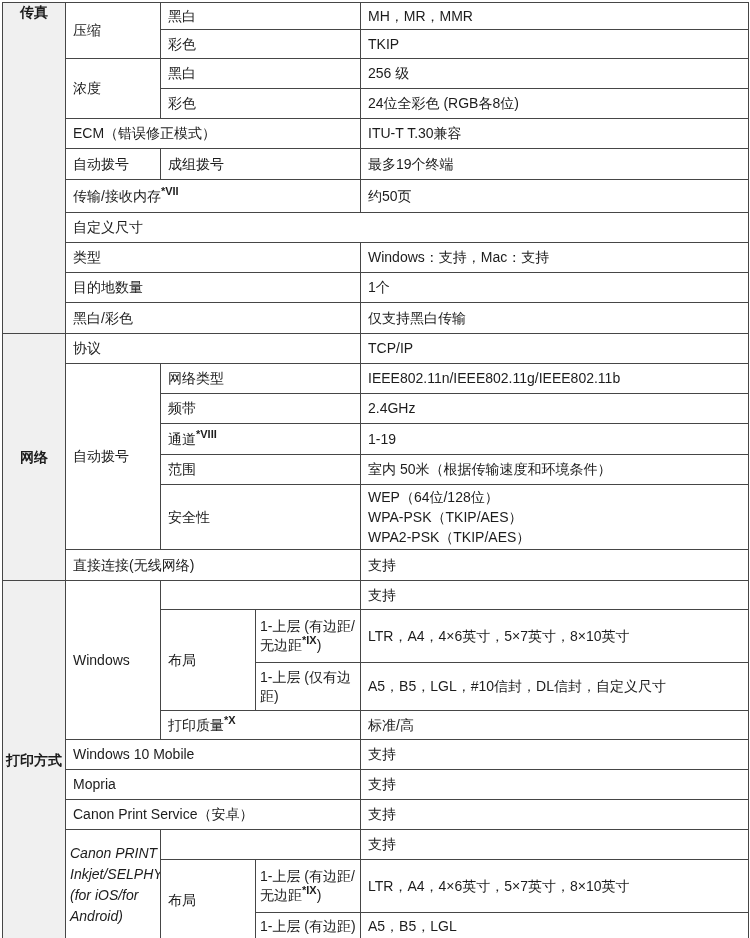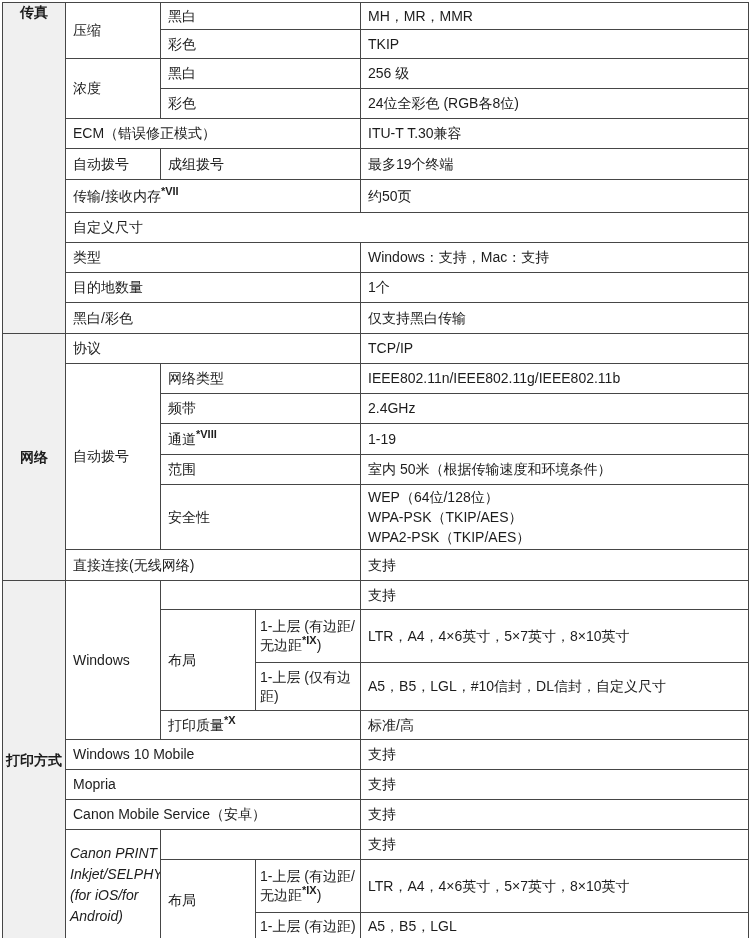"Canon Mobile Service（安卓）" td { text: Mobile -> Print }
